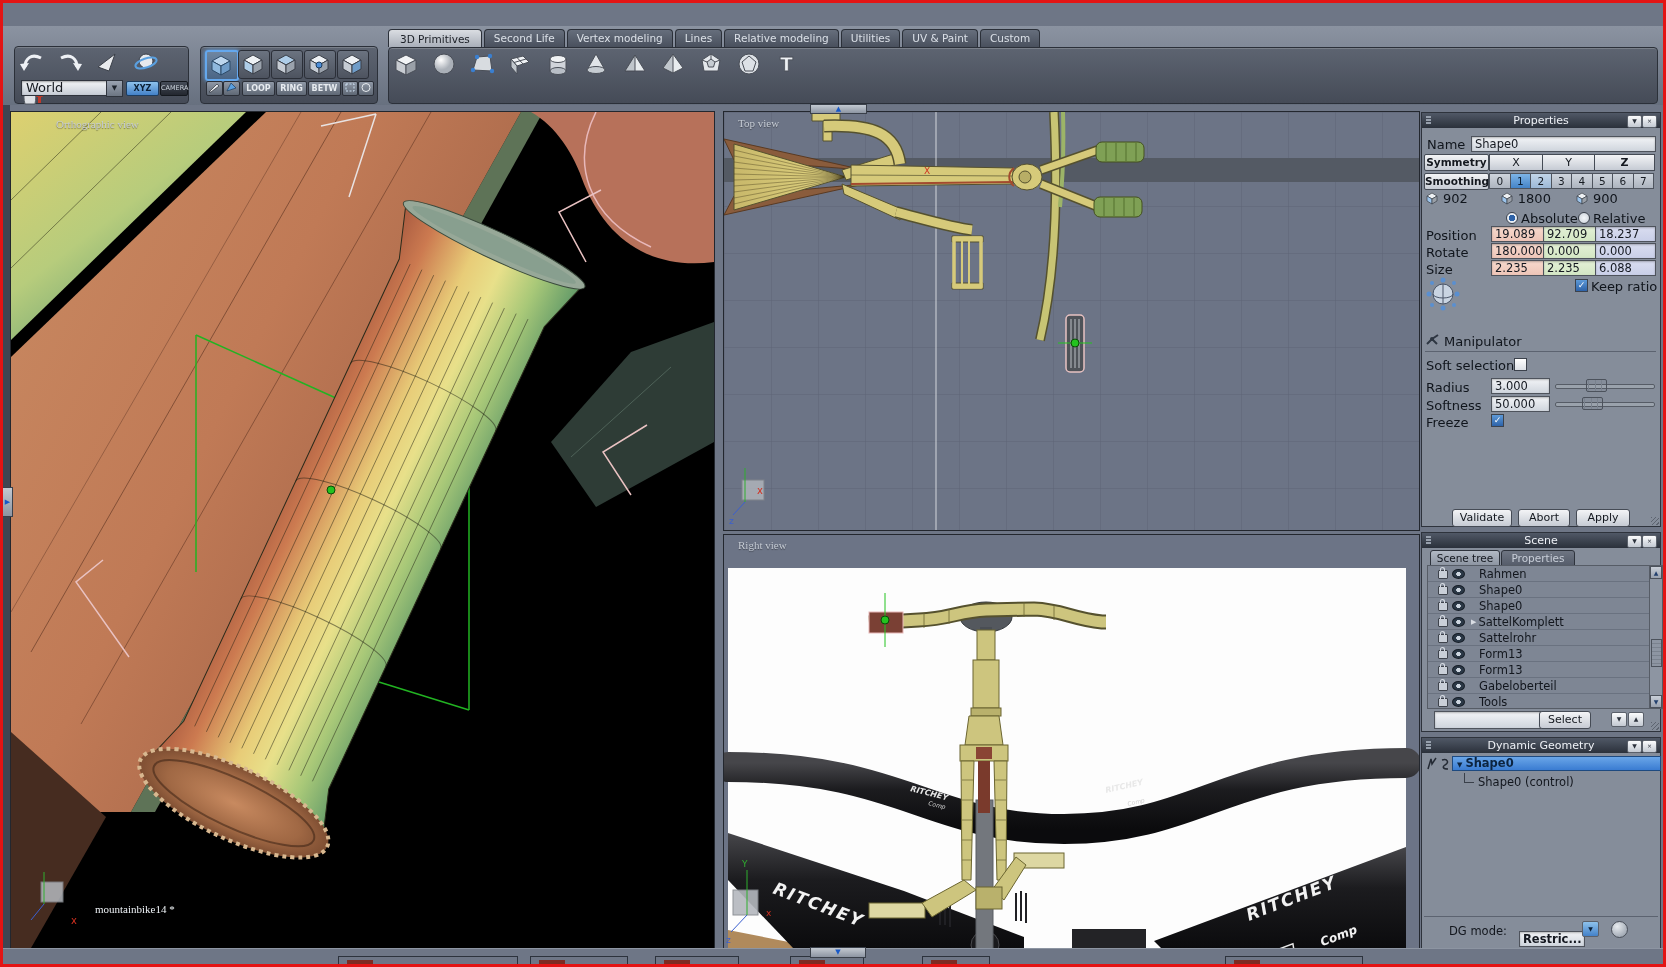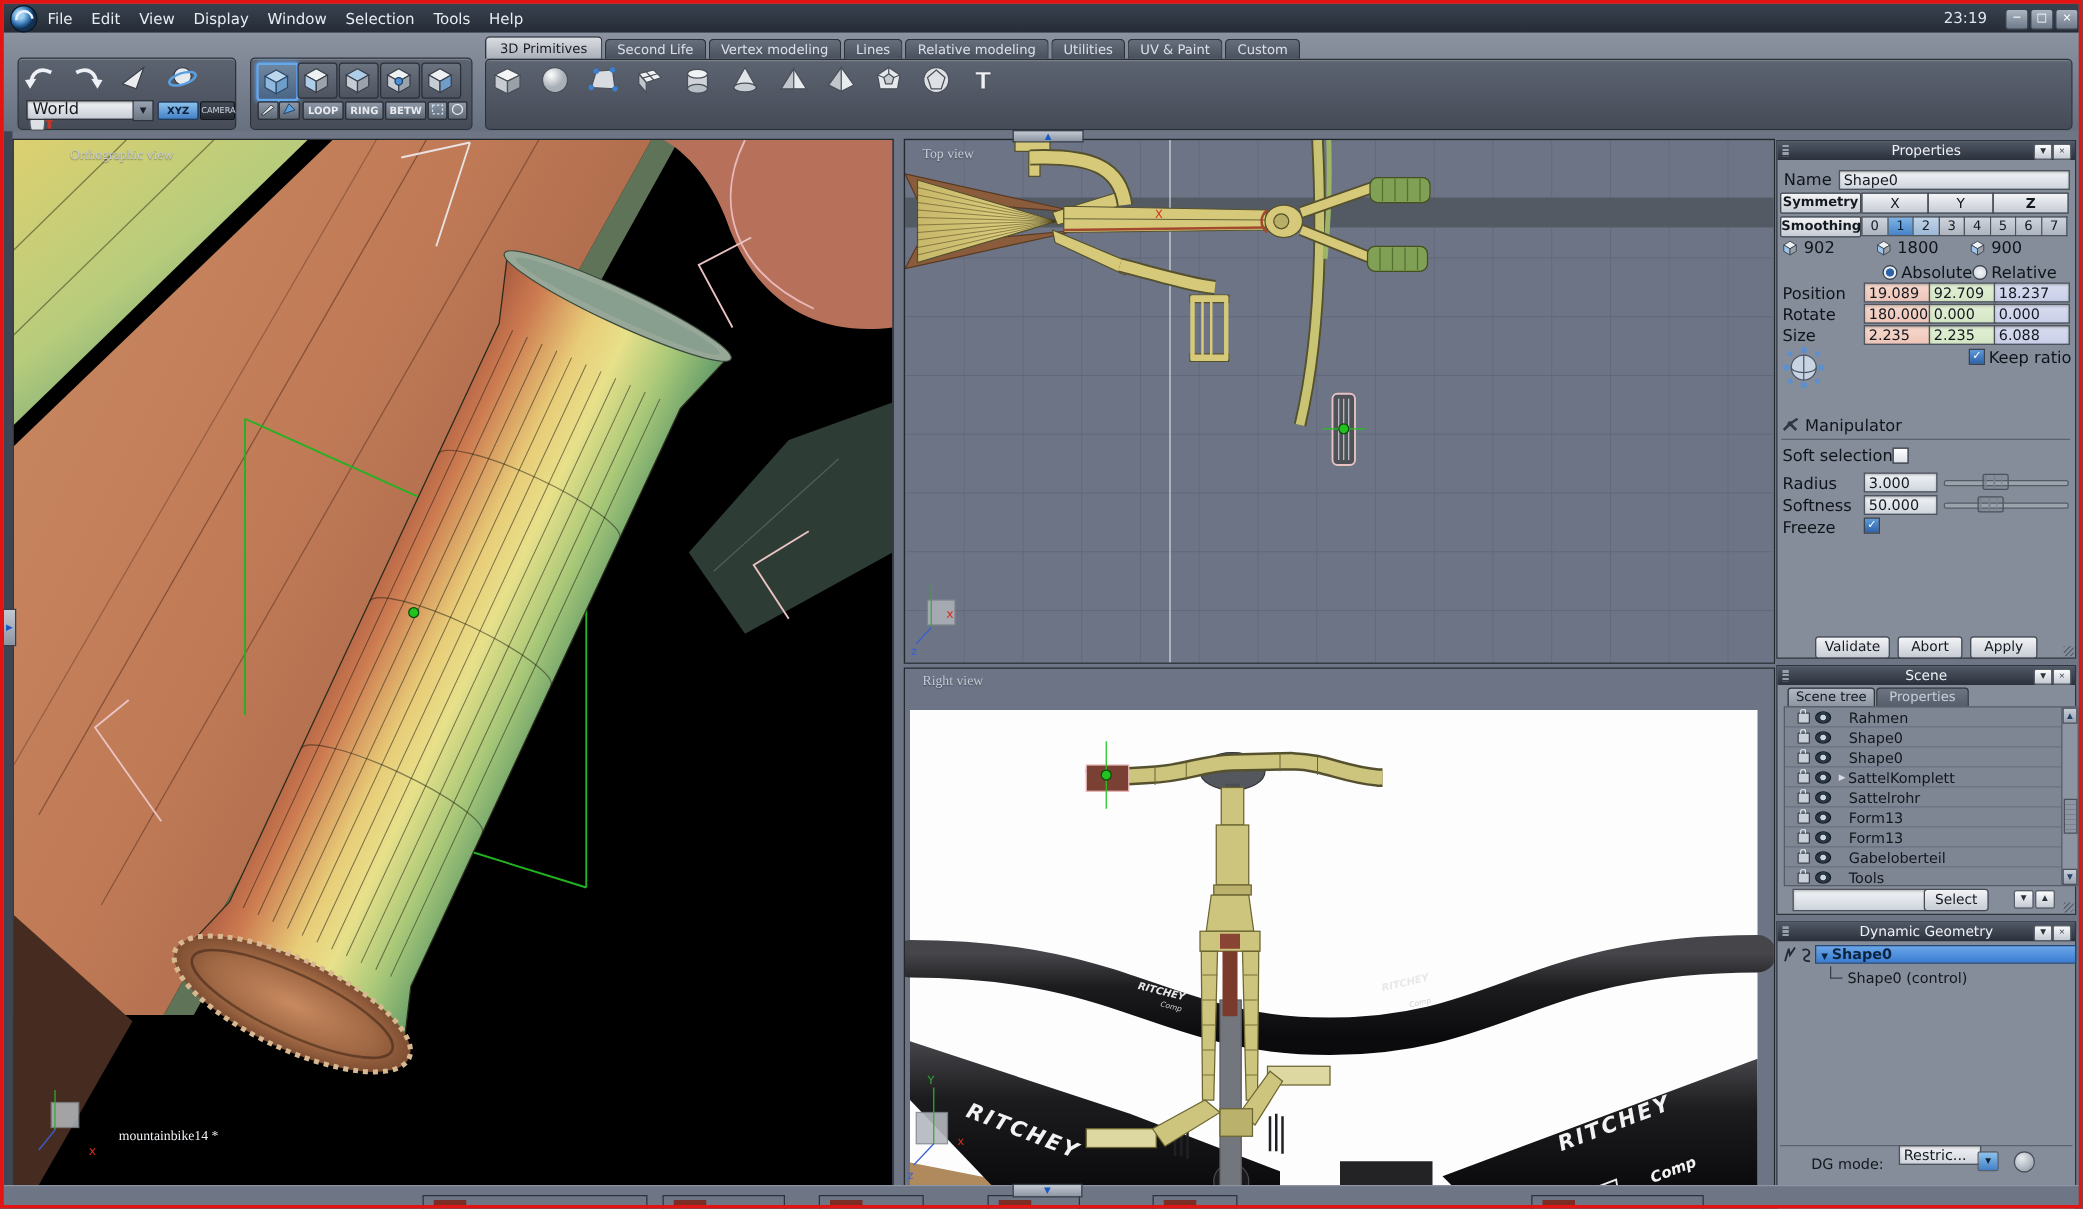"File" div.menubar { html: <div> <div></div> <span>File</span> <span>Edit</span> <span>View</span> <span>Display</span> <span>Window</span> <span>Selection</span> <span>Tools</span> <span>Help</span> <span>23:19</span> <span>─</span> <span>□</span> <span>×</span> </div> -> none }
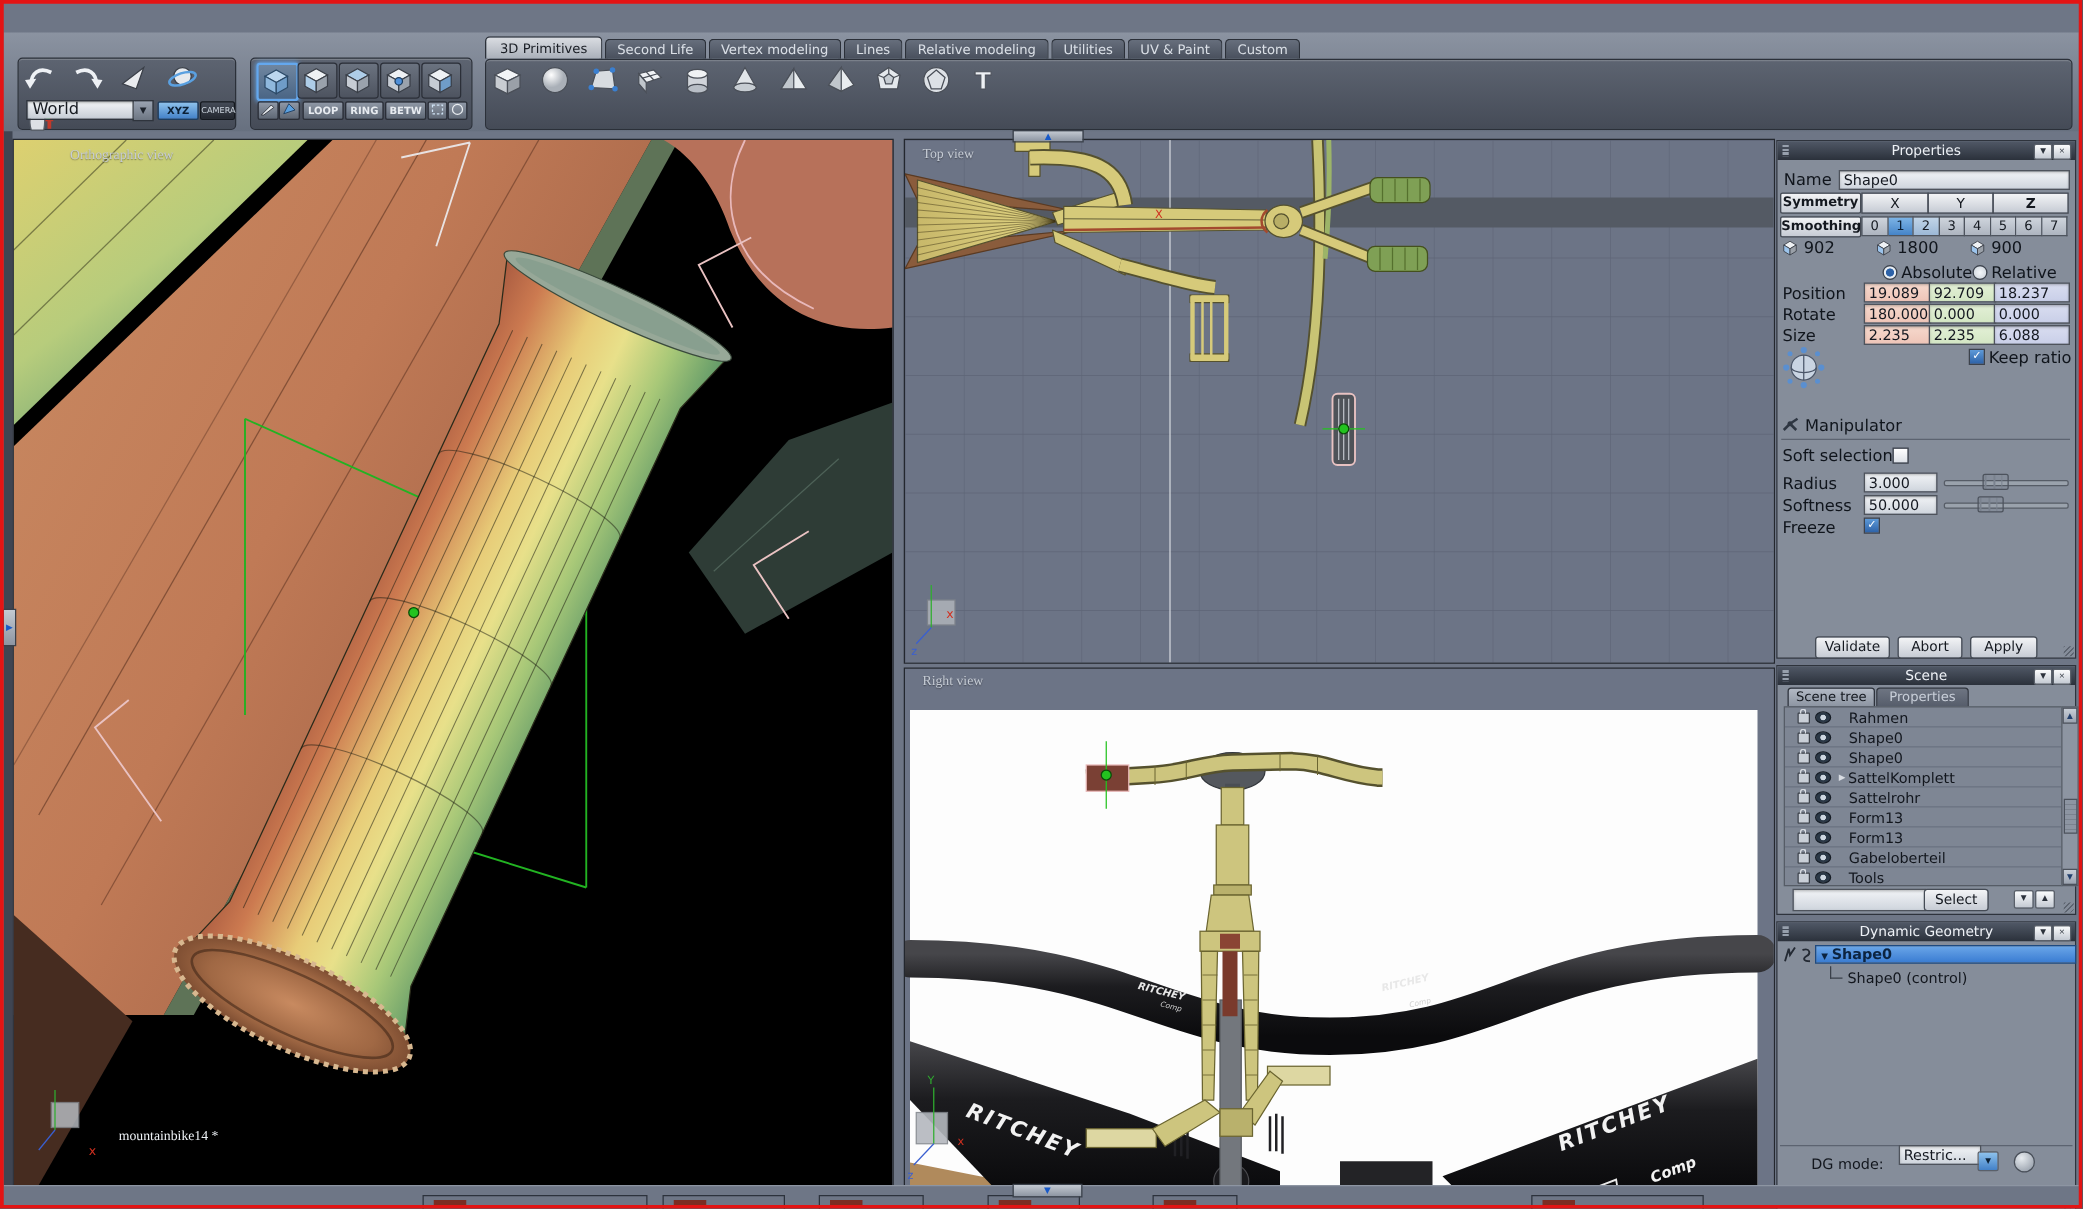"3D Primitives" .tabs { align-items: flex-end -> none }
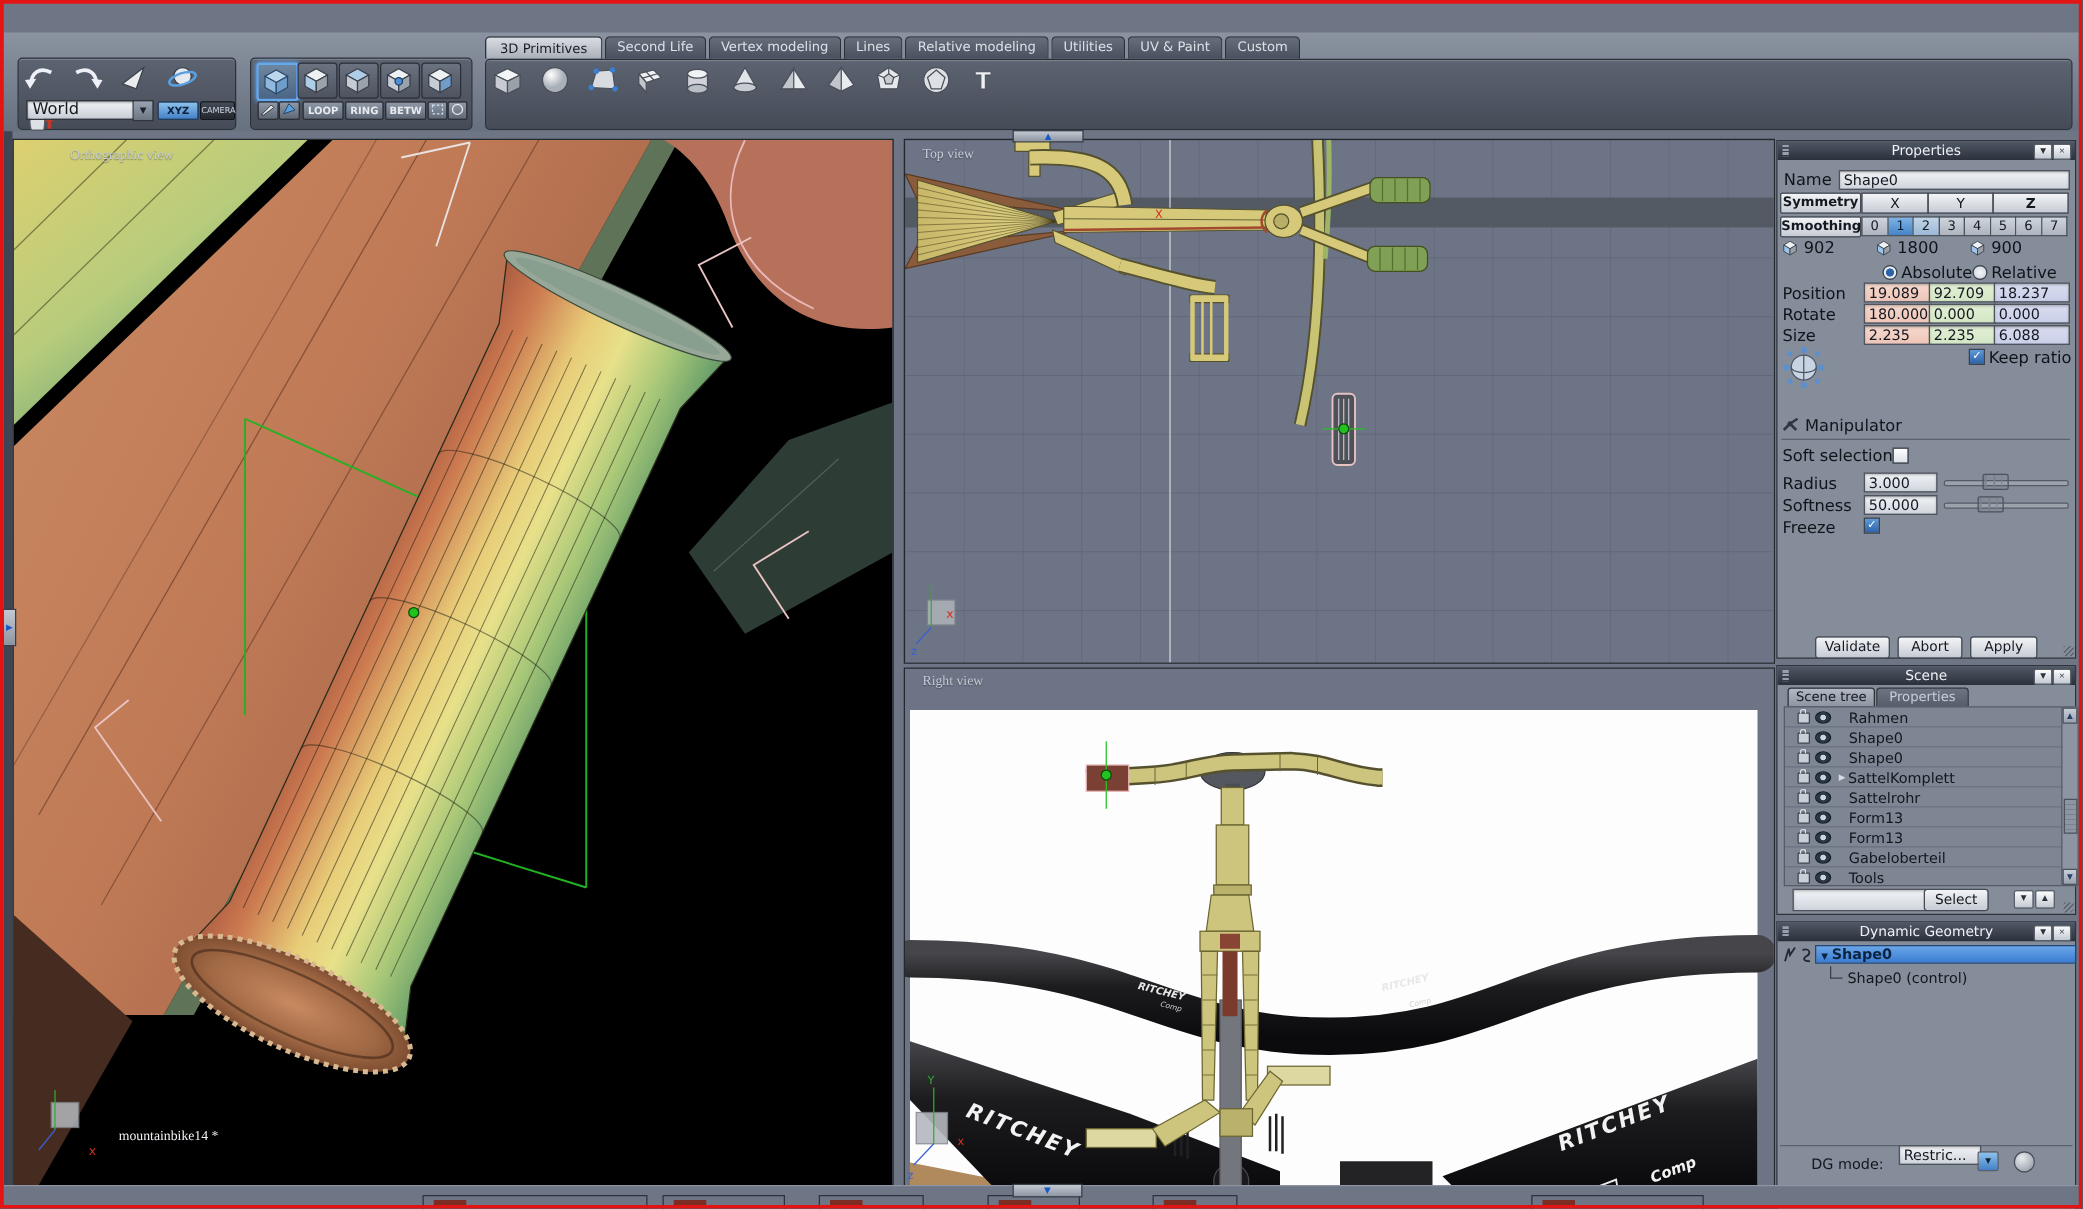"Restric..." div.nfield { font-weight: normal -> bold; top: 178px -> 193px }
